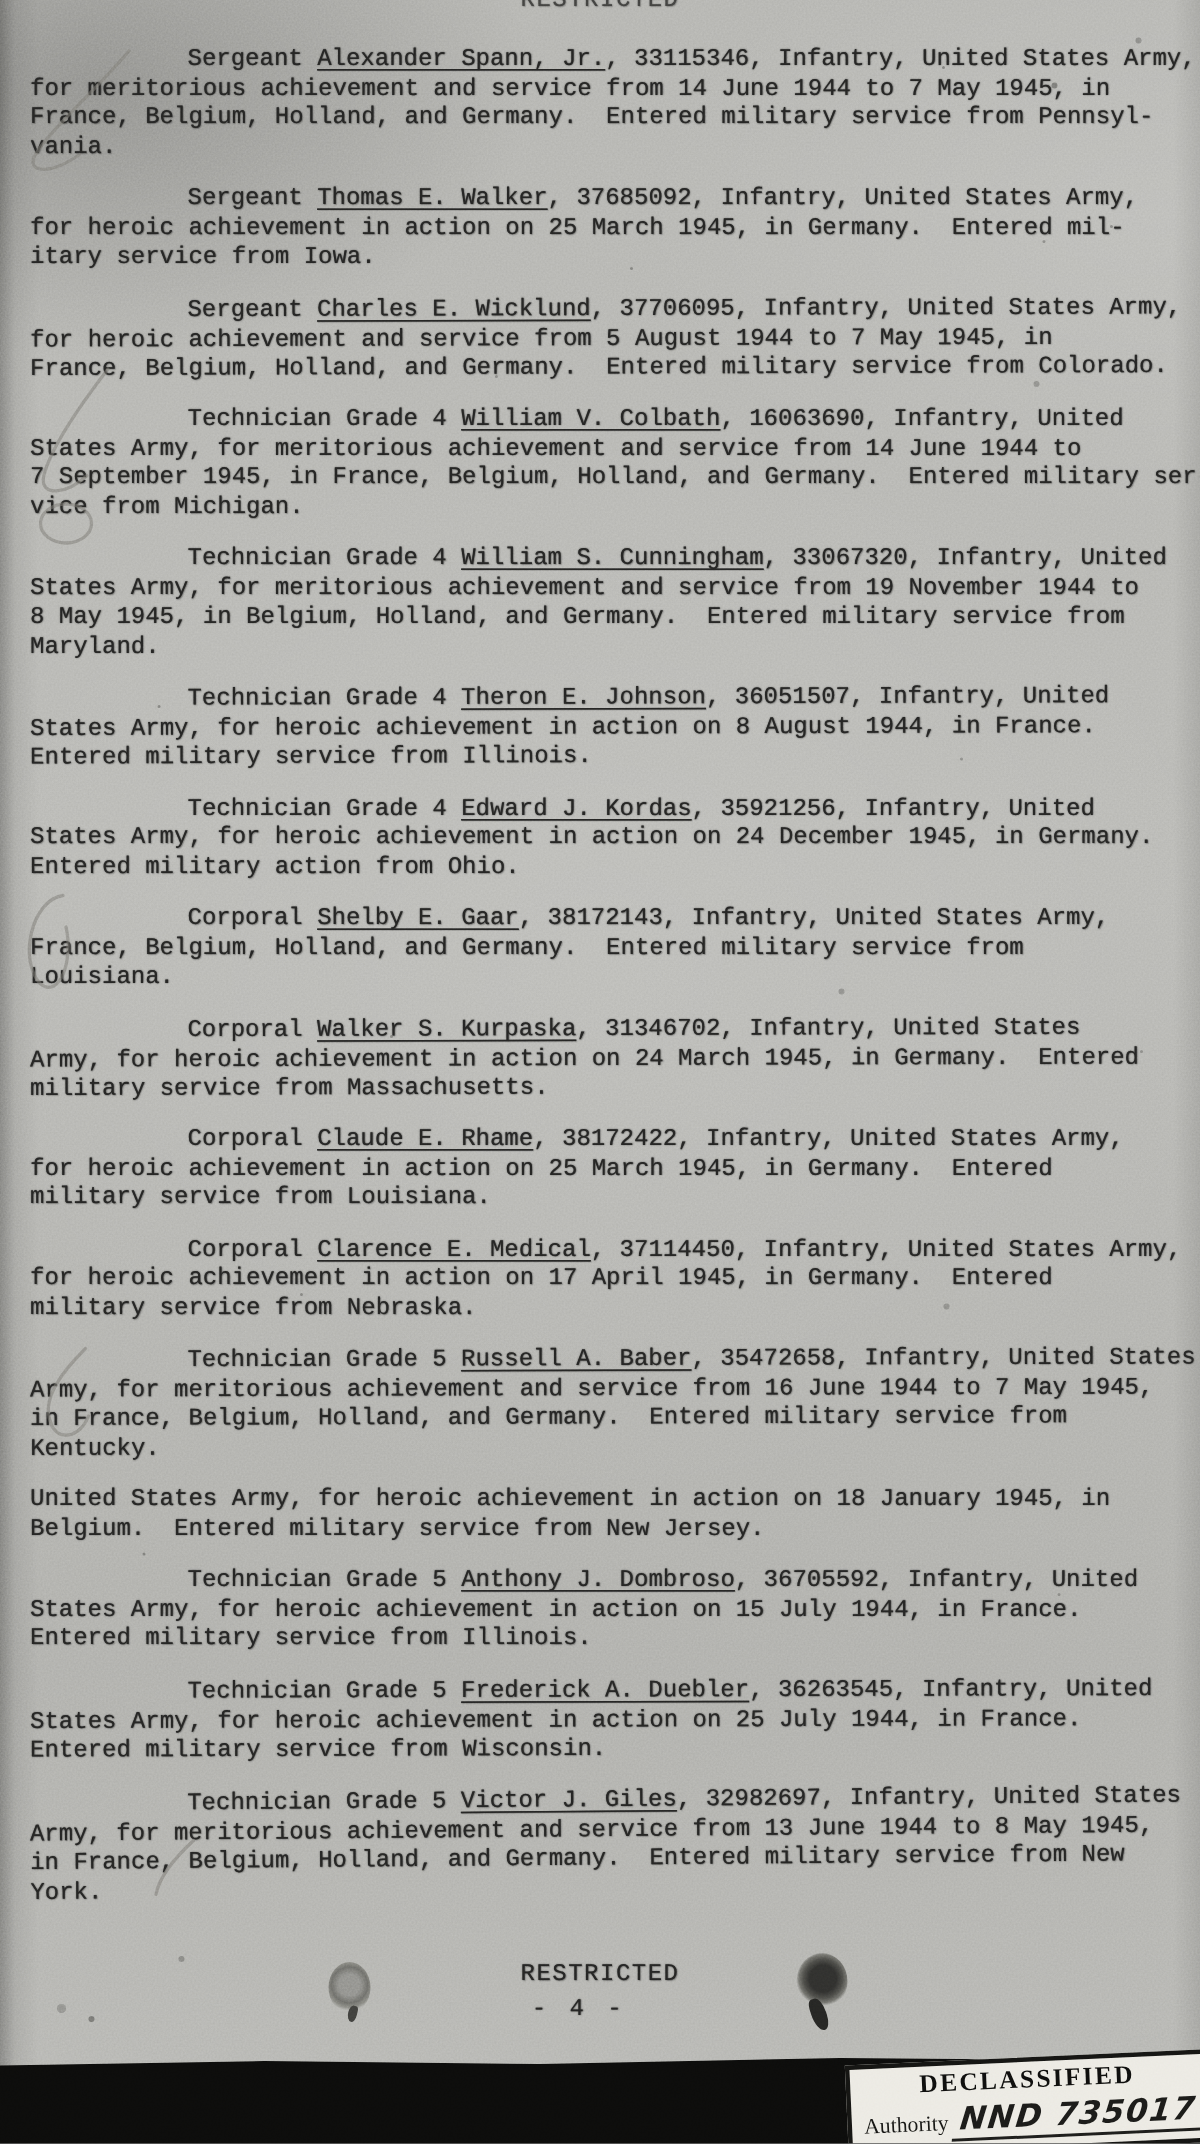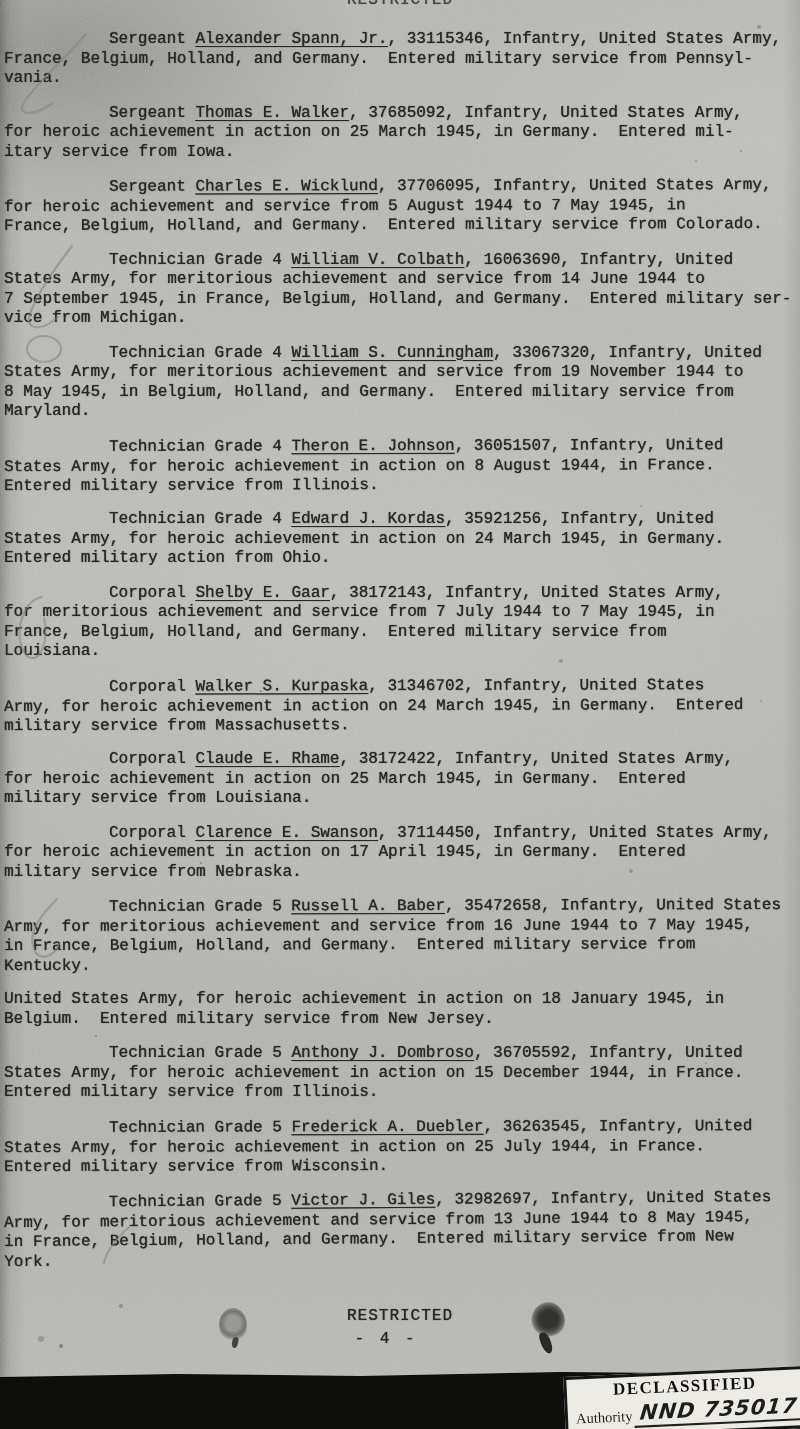"Sergeant Alexander Spann, Jr., 33115346," .doc-body { left: 4px -> 20px }
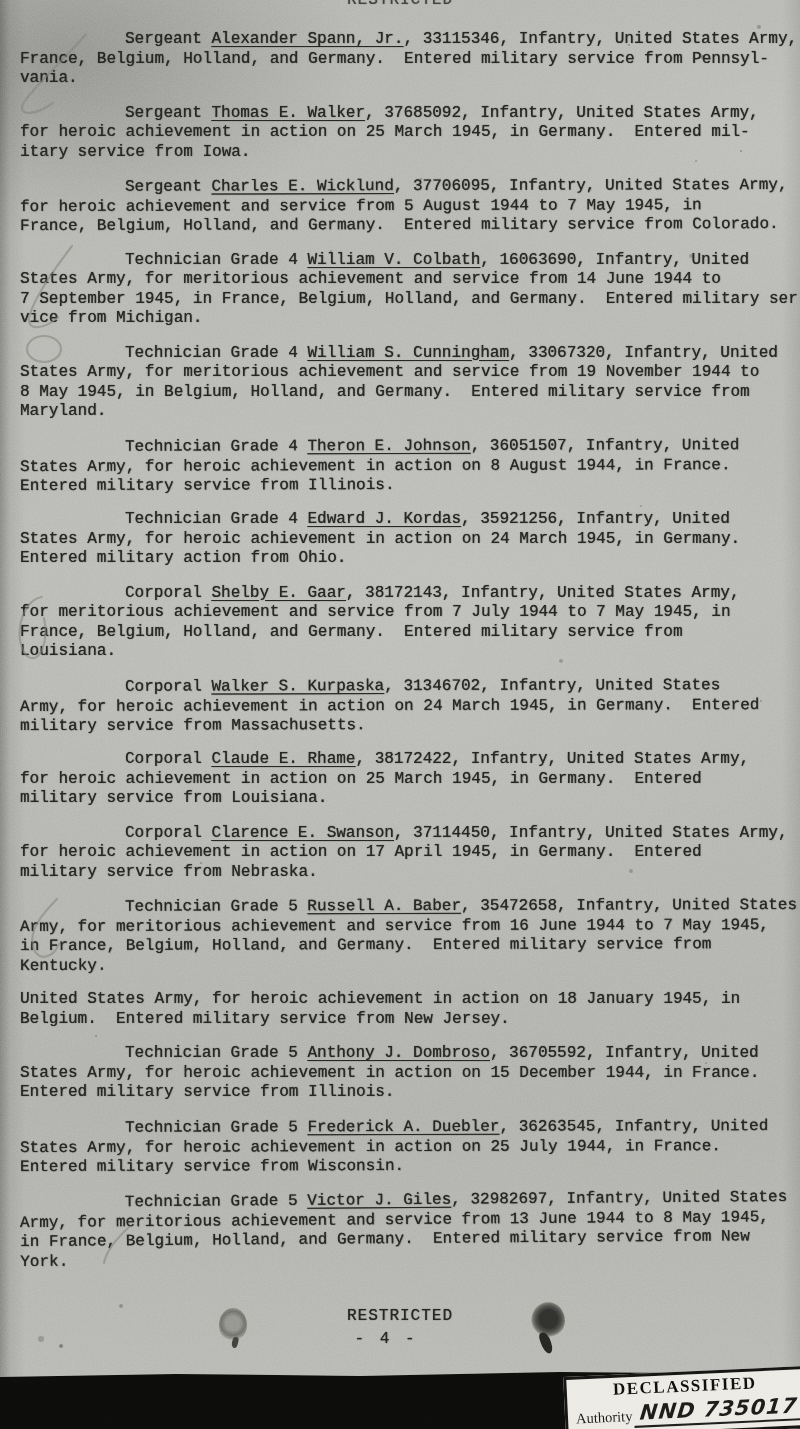"for meritorious achievement and service" div.line { html: none -> <div>for meritorious achievement and service from 14 June 1944 to 7 May 1945, in</div> }
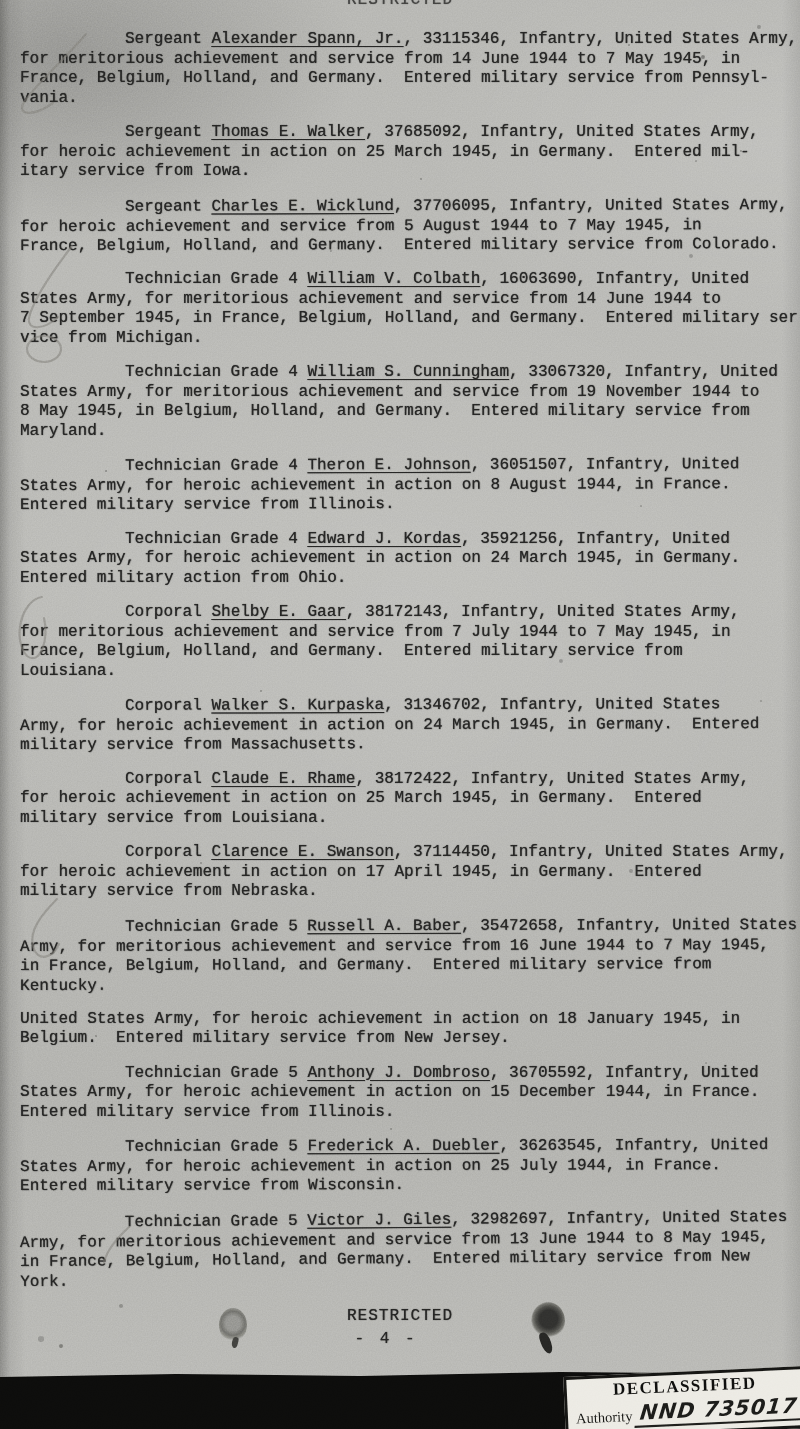"States Army, for heroic achievement in action on 24" div.line { text: March -> December }
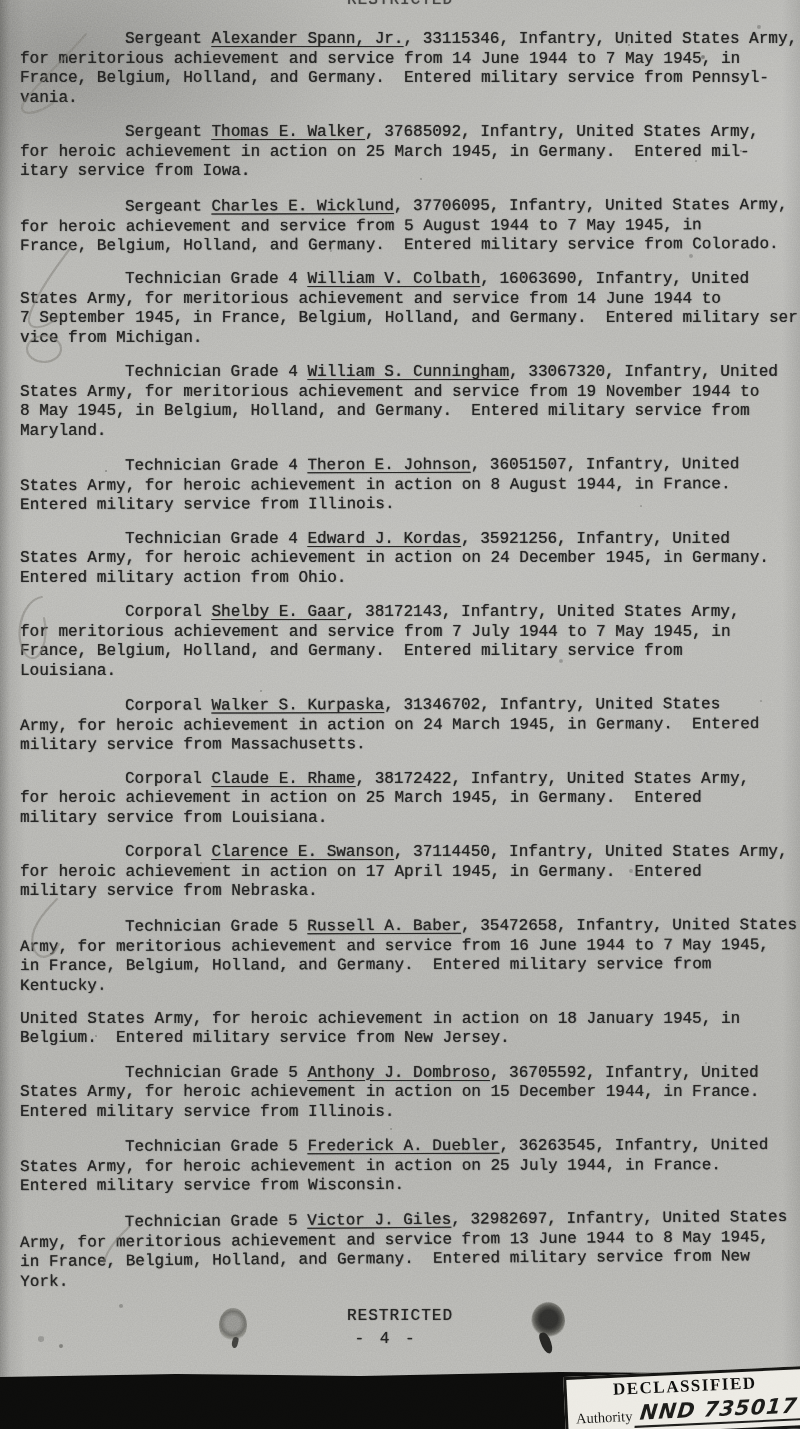"for meritorious achievement and service from 7" div.line { html: <div>for meritorious achievement and service from 7 July 1944 to 7 May 1945, in</div> -> none }
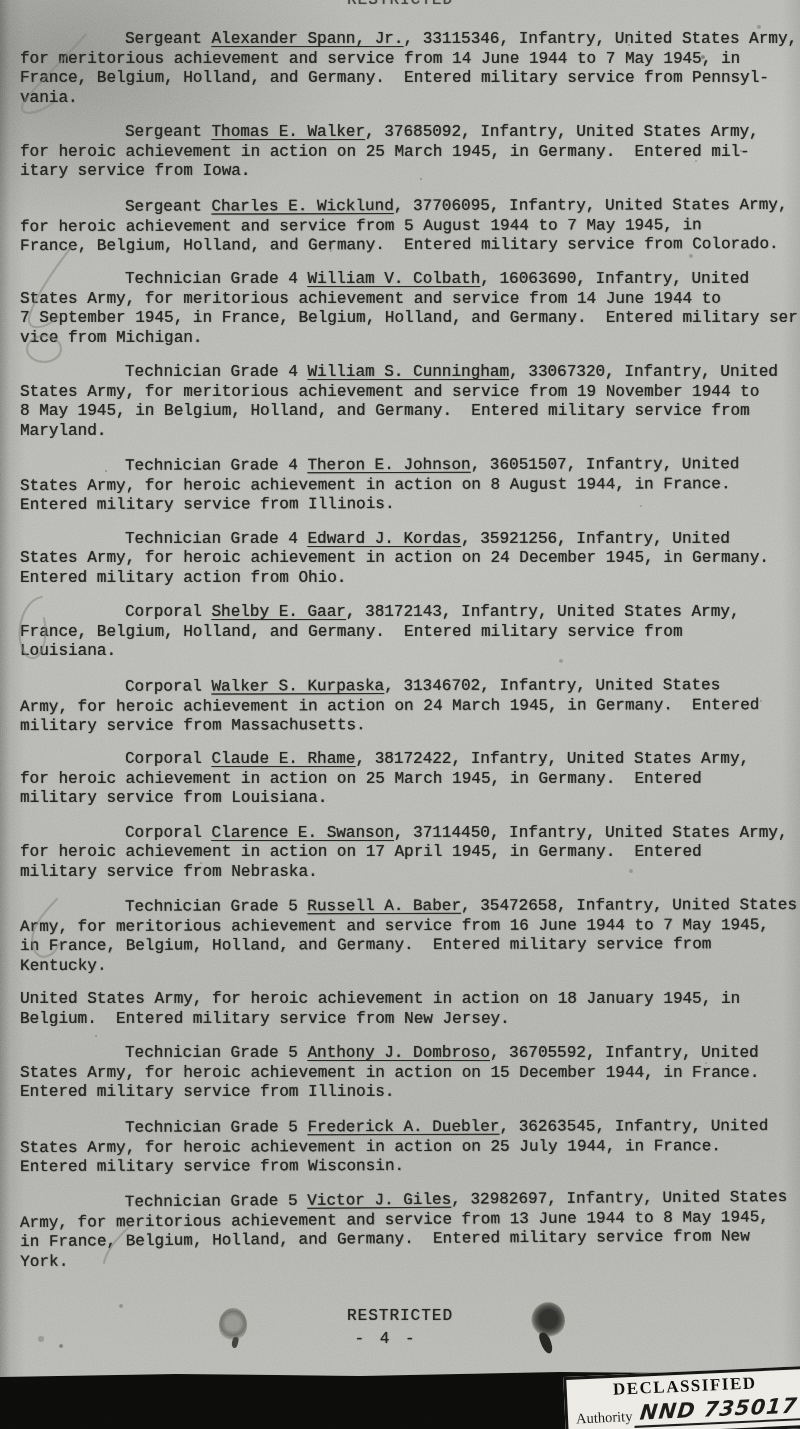"Clarence E. Swanson" u { text: Swanson -> Medical }
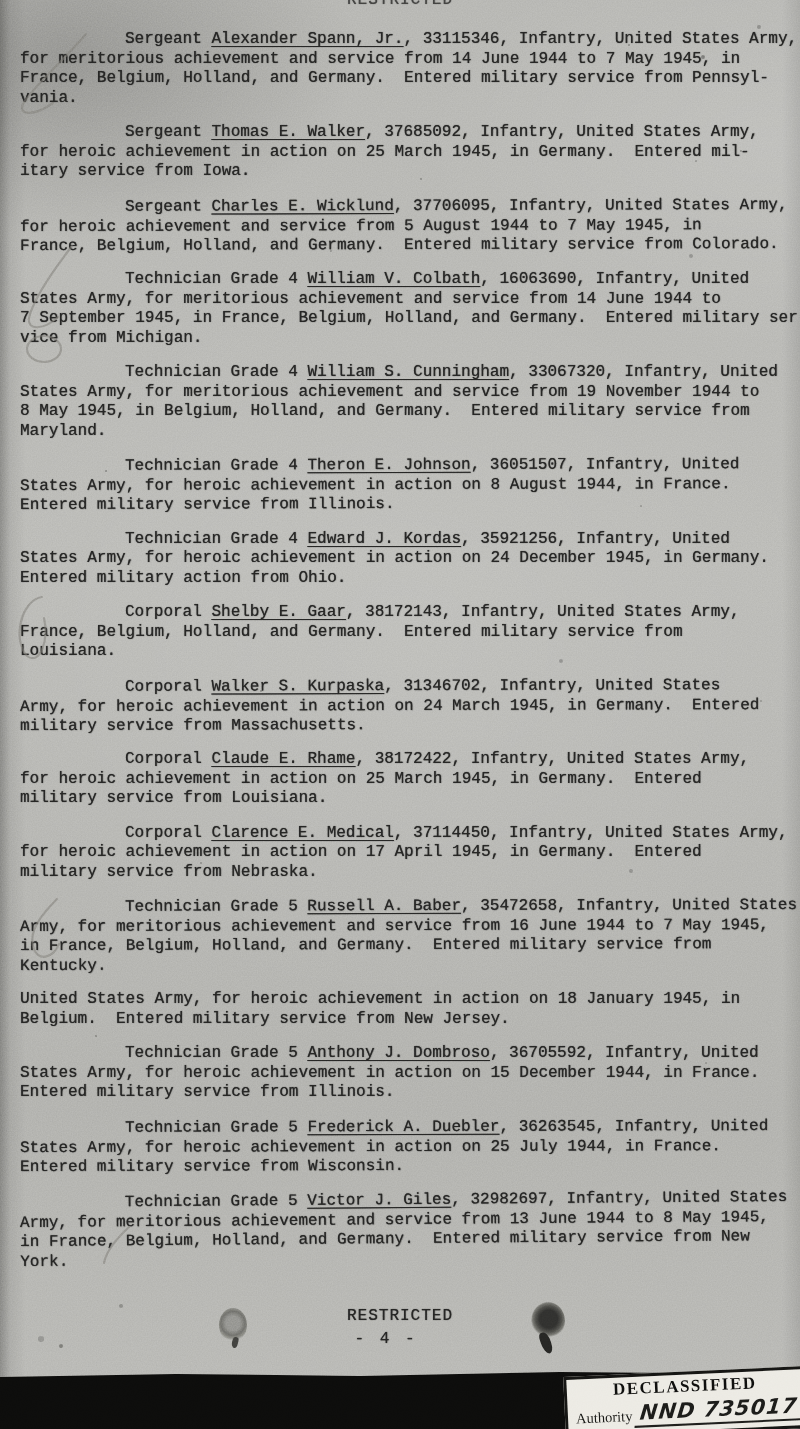"States Army, for heroic achievement in action on 15" div.line { text: December -> July }
